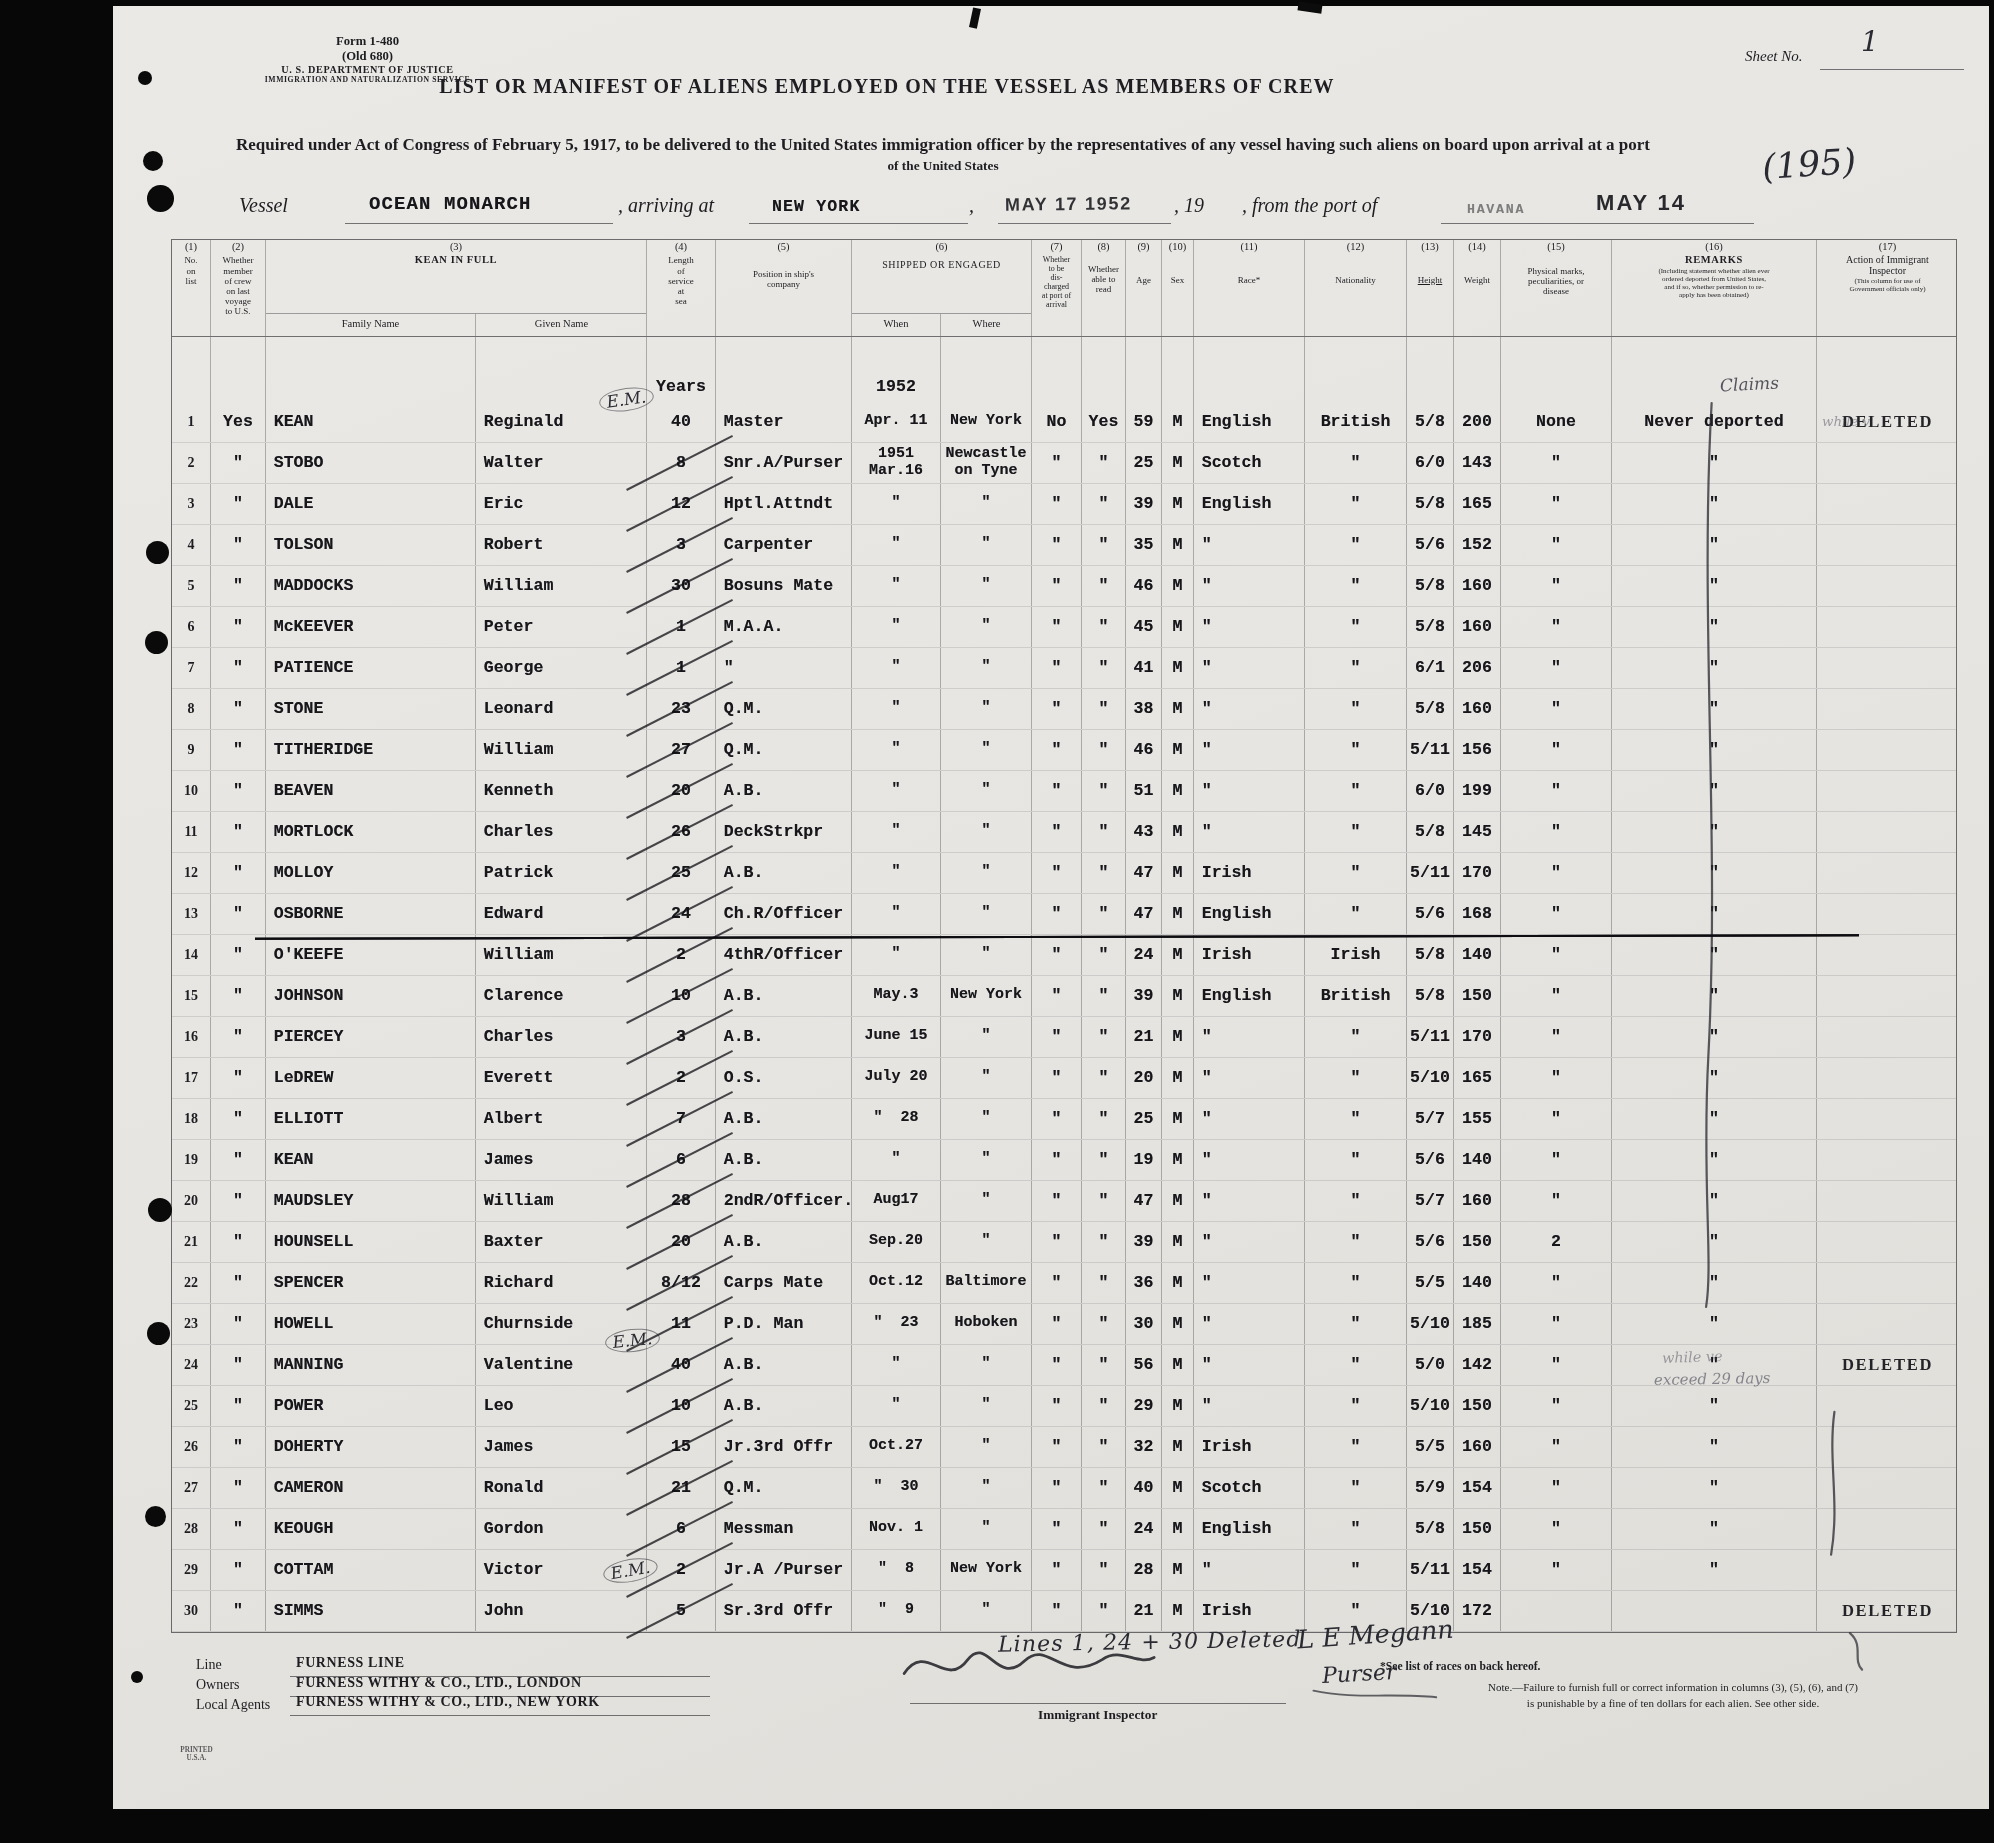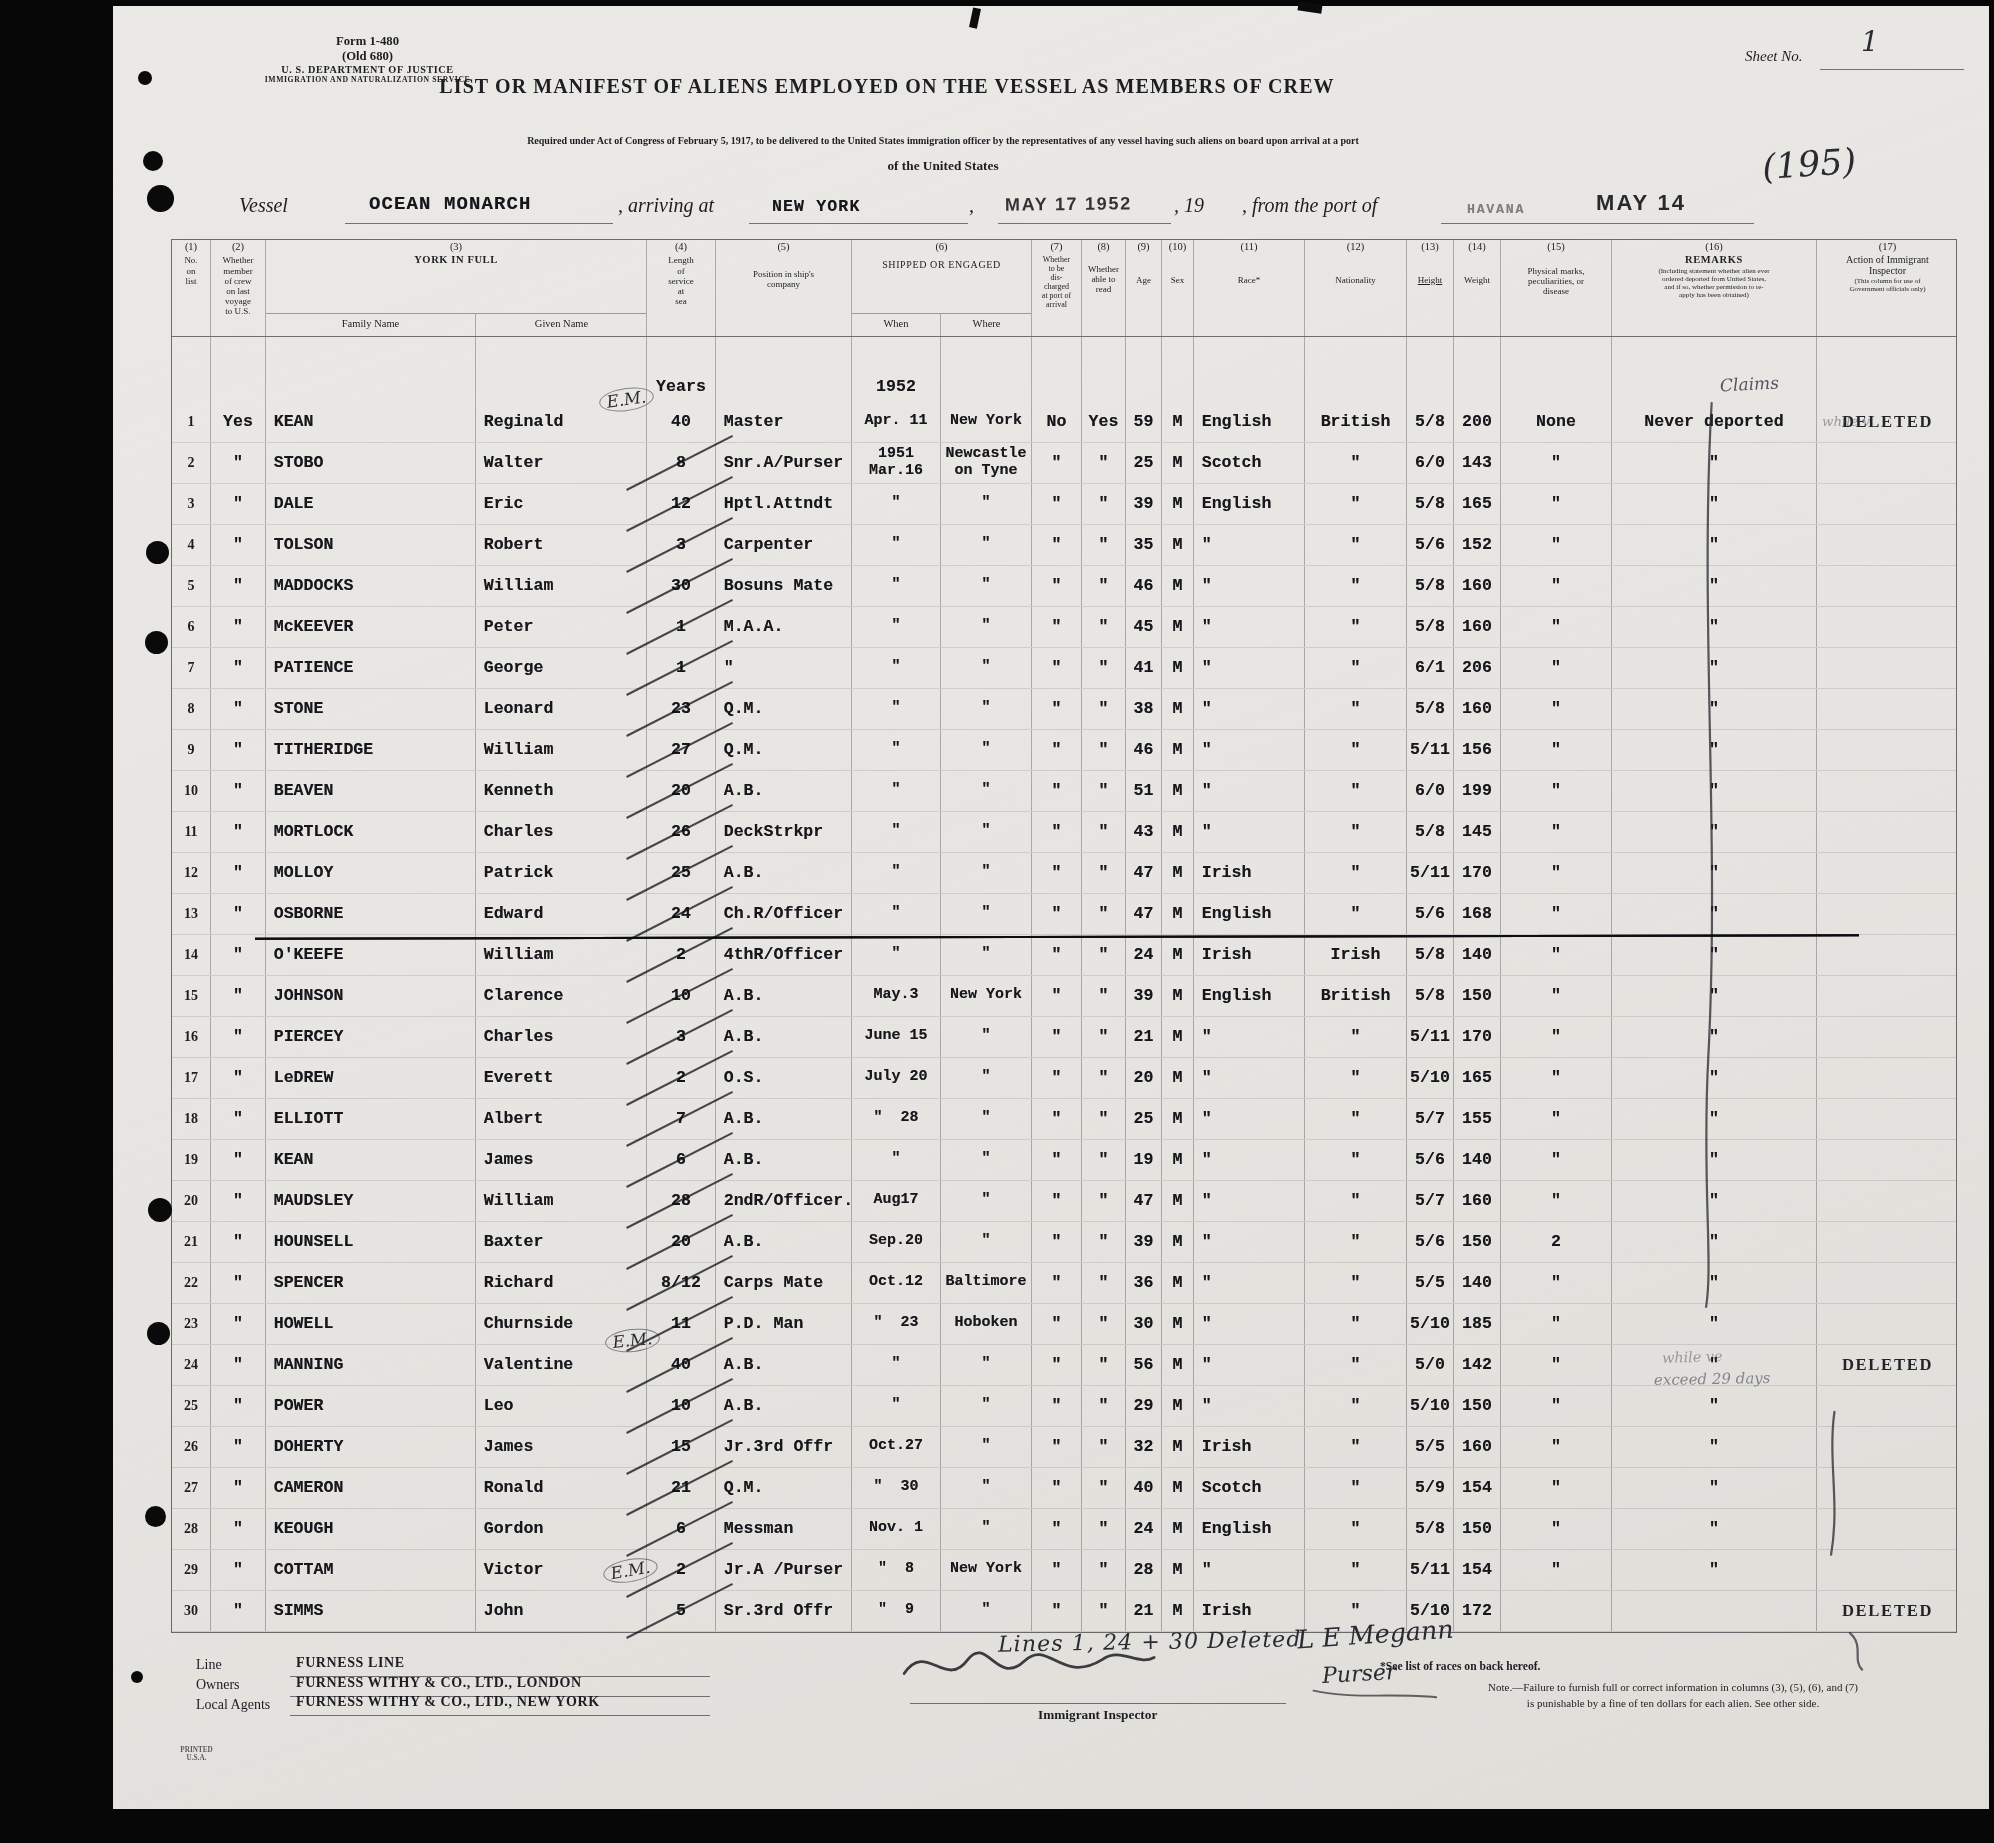"Required under Act of Congress" div.abs { font-size: 10px -> 17px }
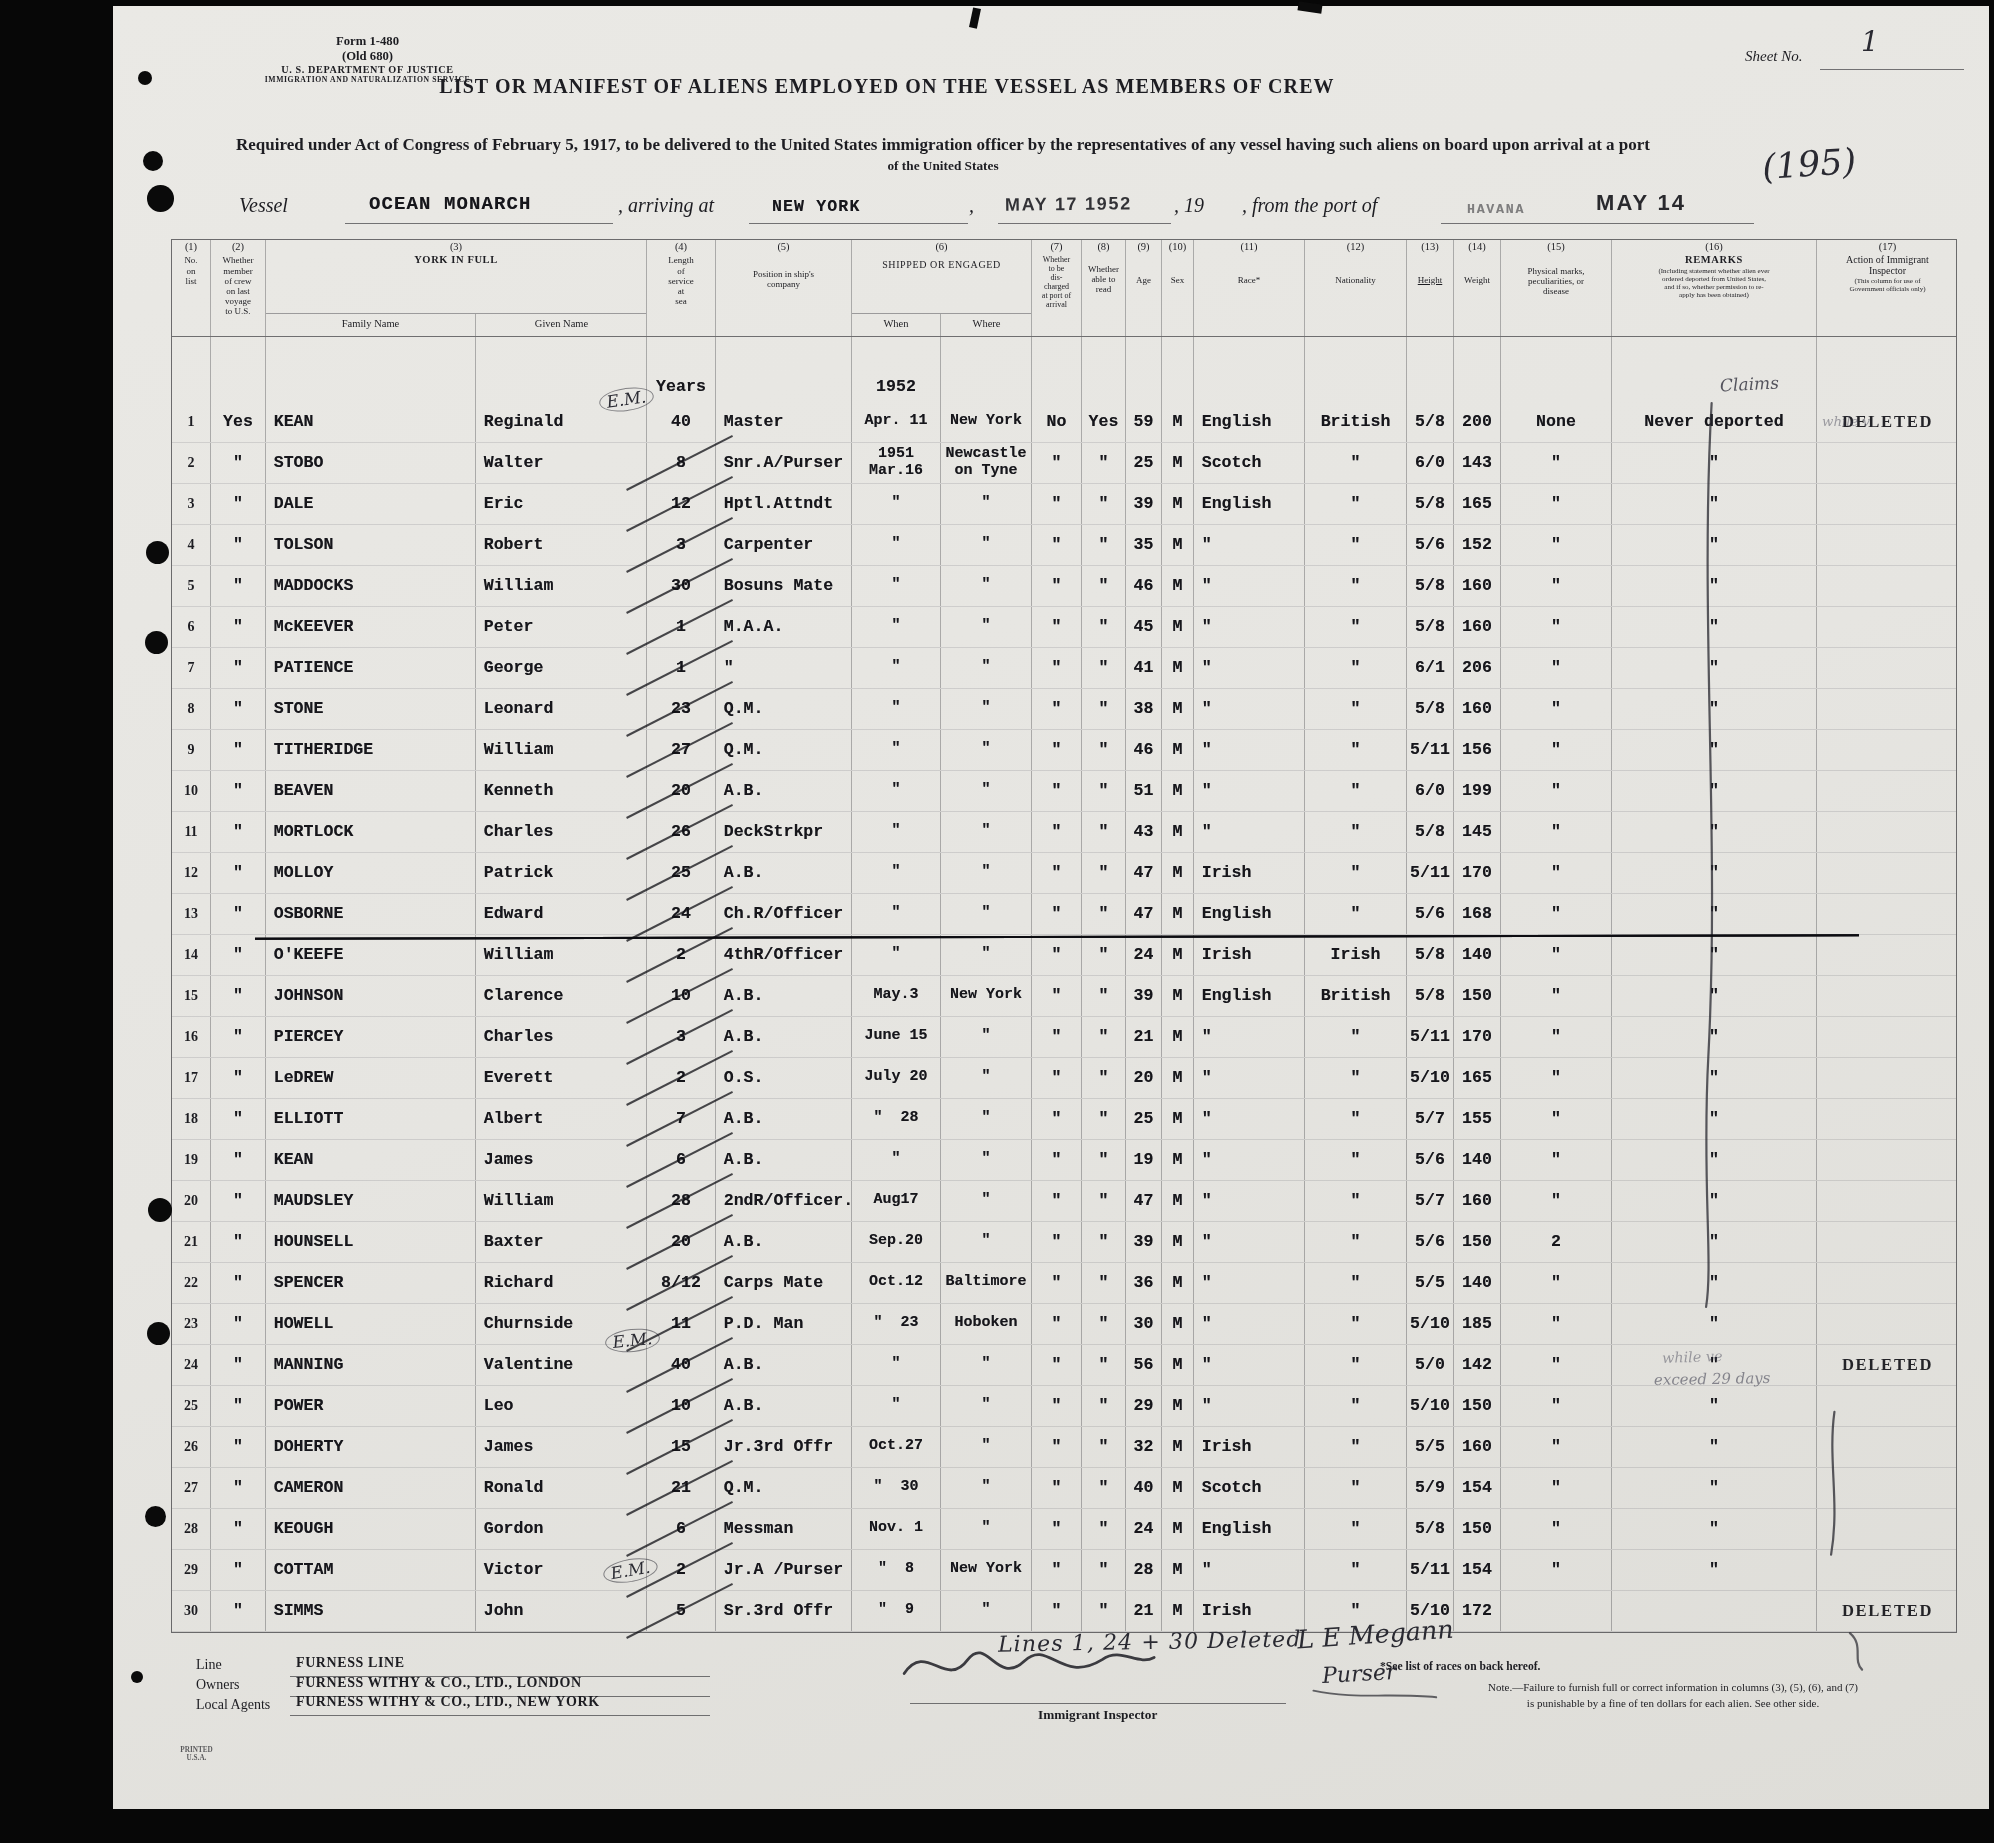"YORK IN FULL" div.hlabel { text: YORK -> KEAN }
